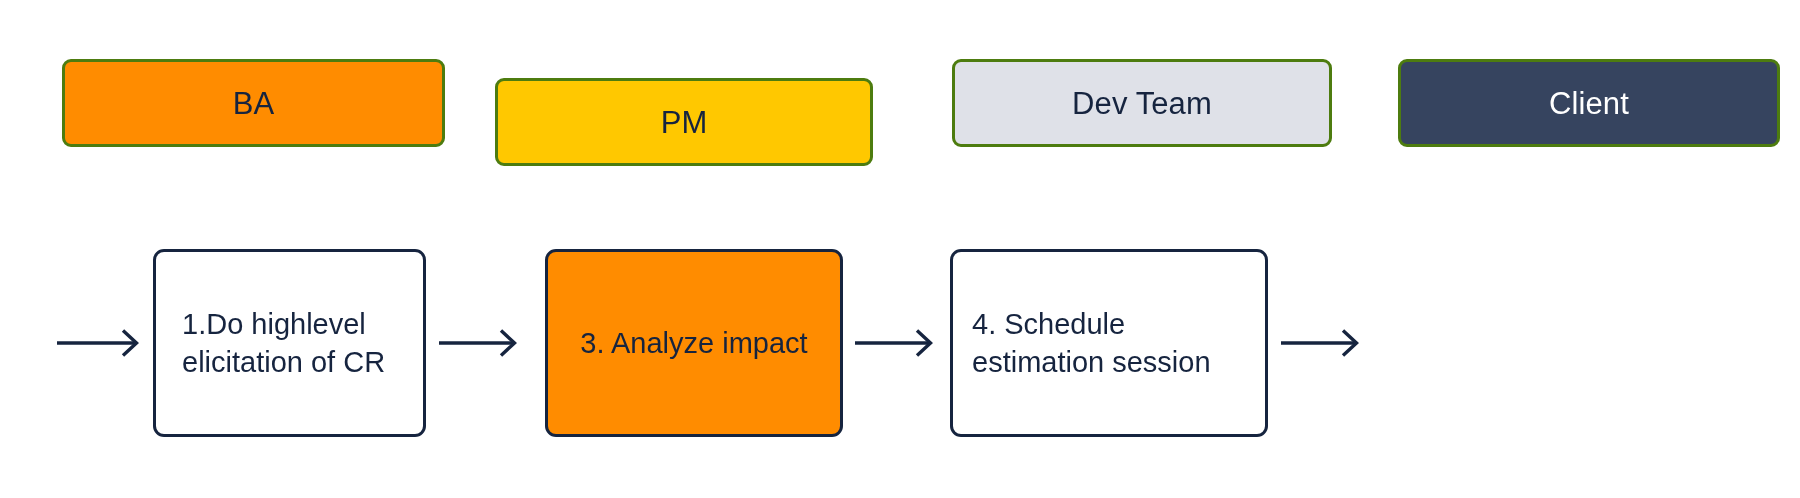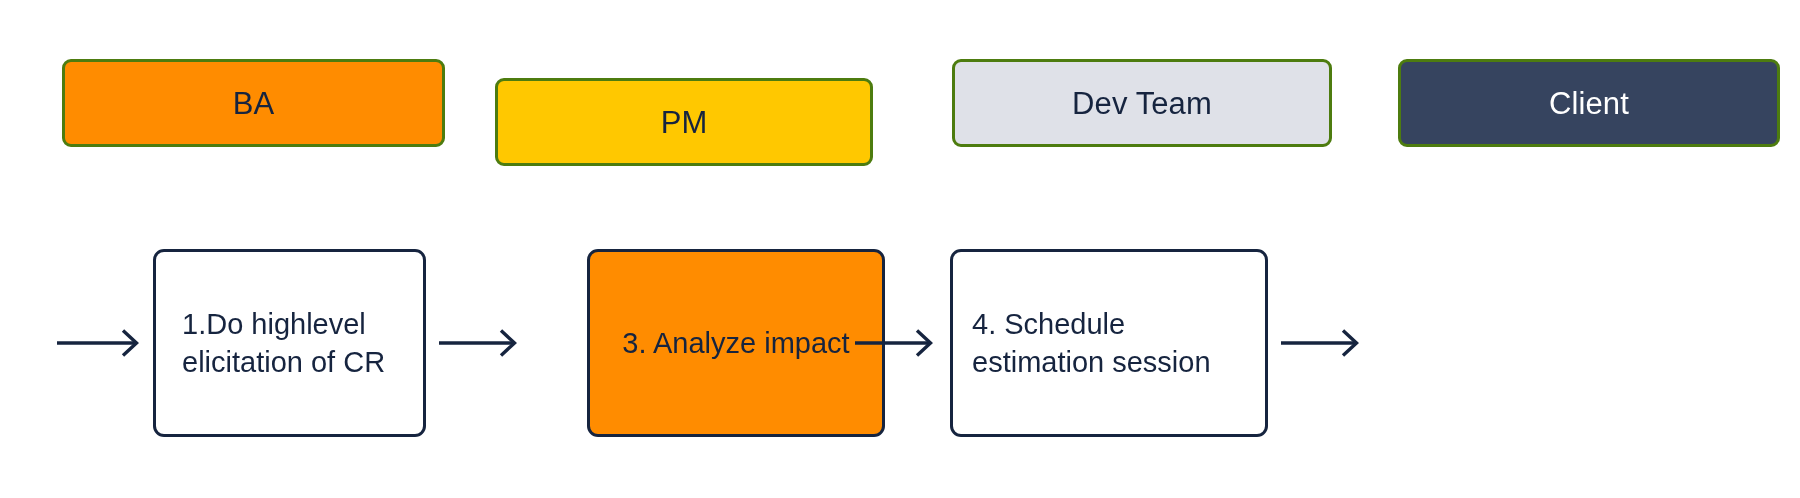"3. Analyze impact" .flow-box.b2 { margin-left: 42px -> none }
